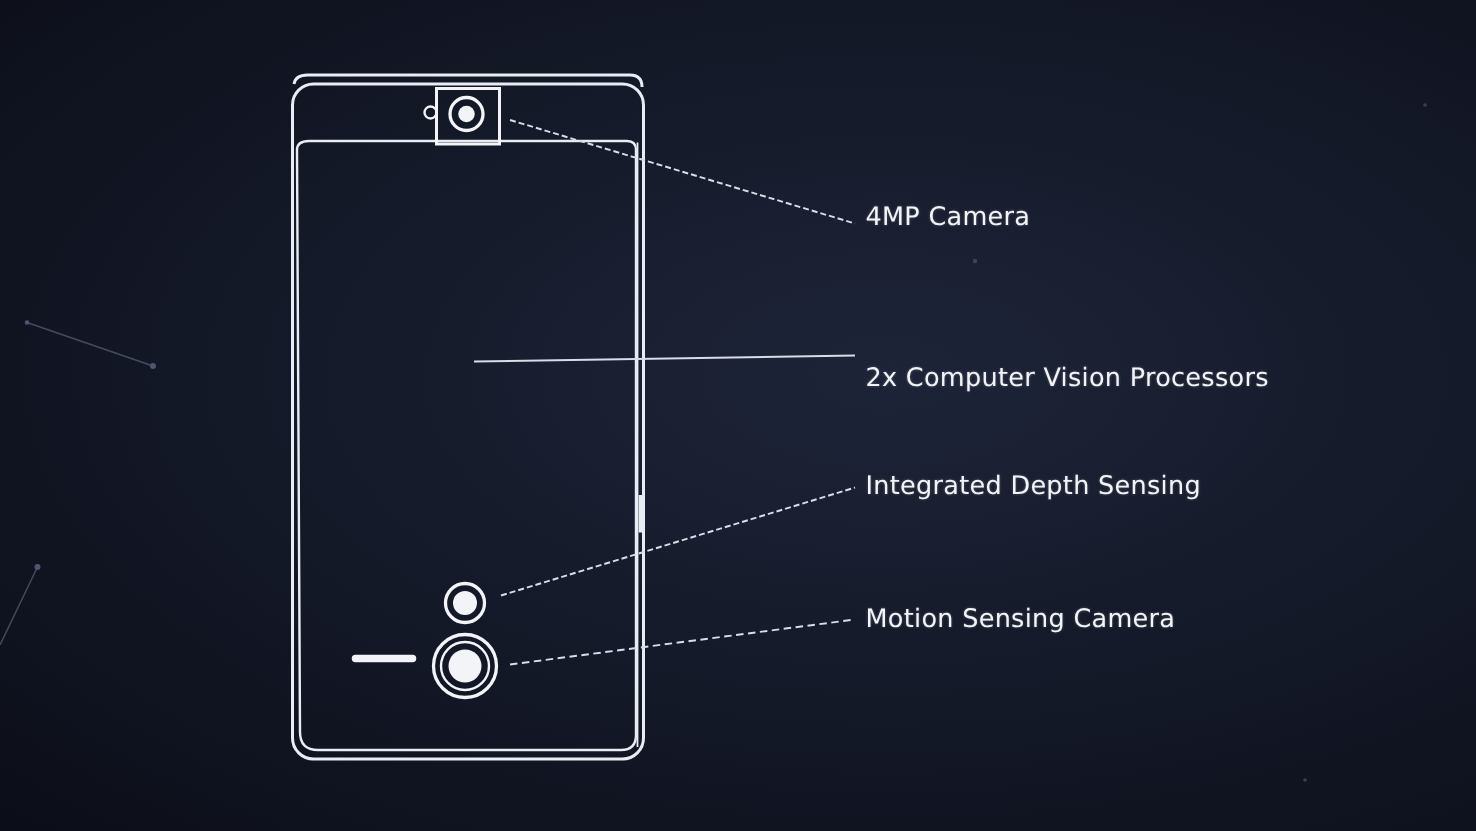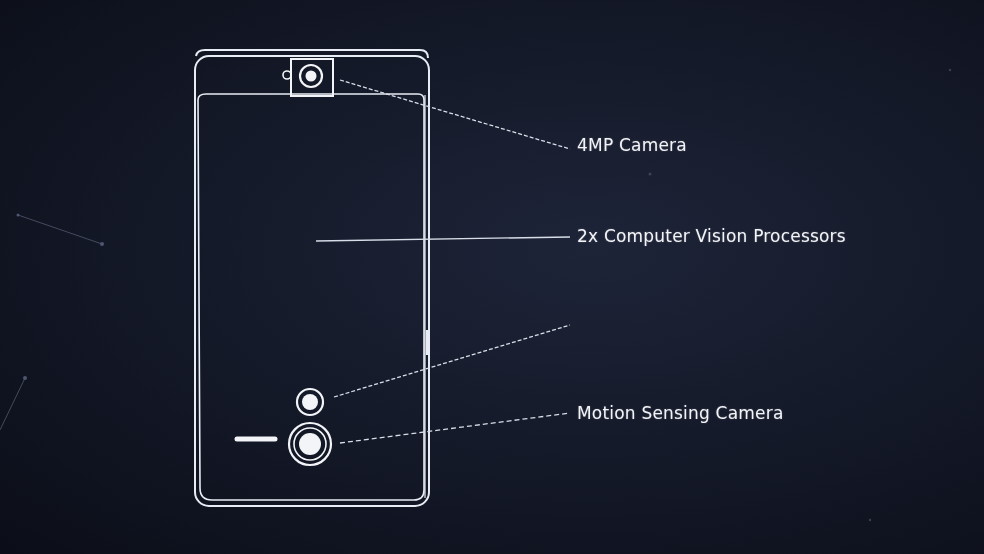"2x Computer Vision Processors" div.label { top: 226px -> 242px }
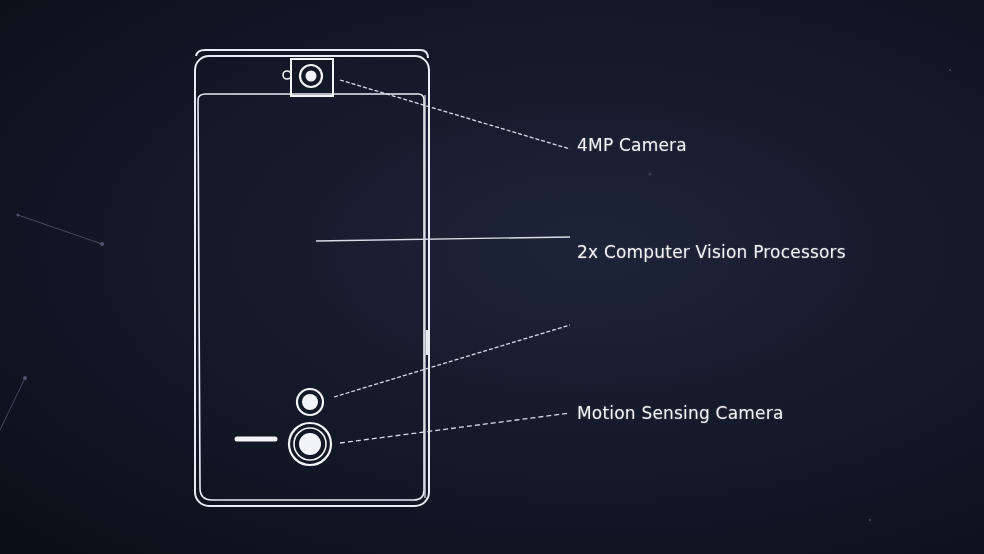"Integrated Depth Sensing" div.label { html: none -> <div>Integrated Depth Sensing</div> }
